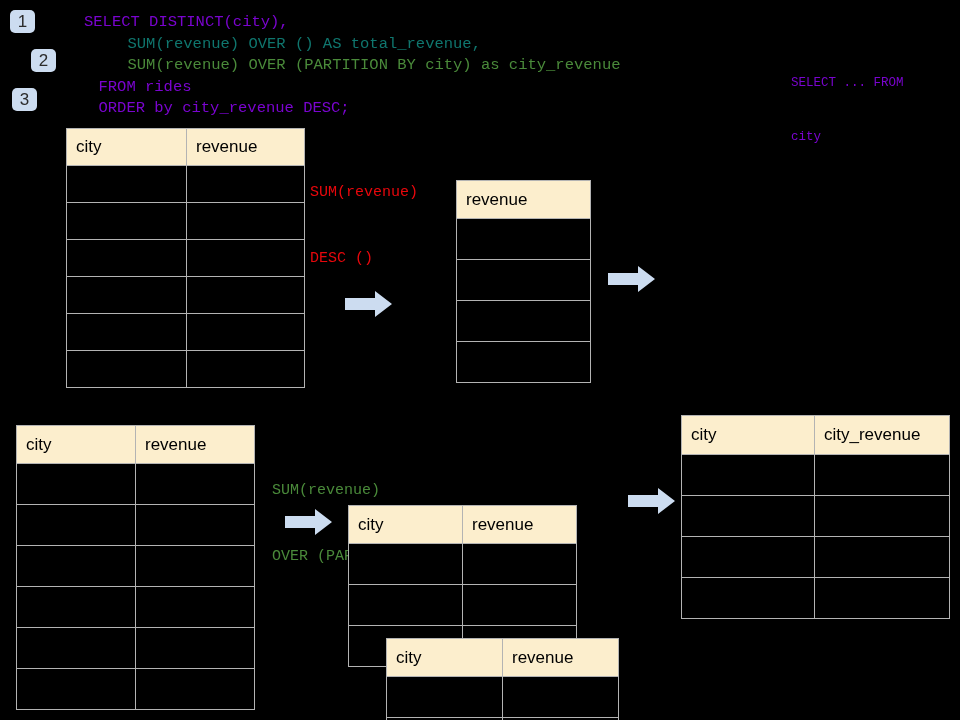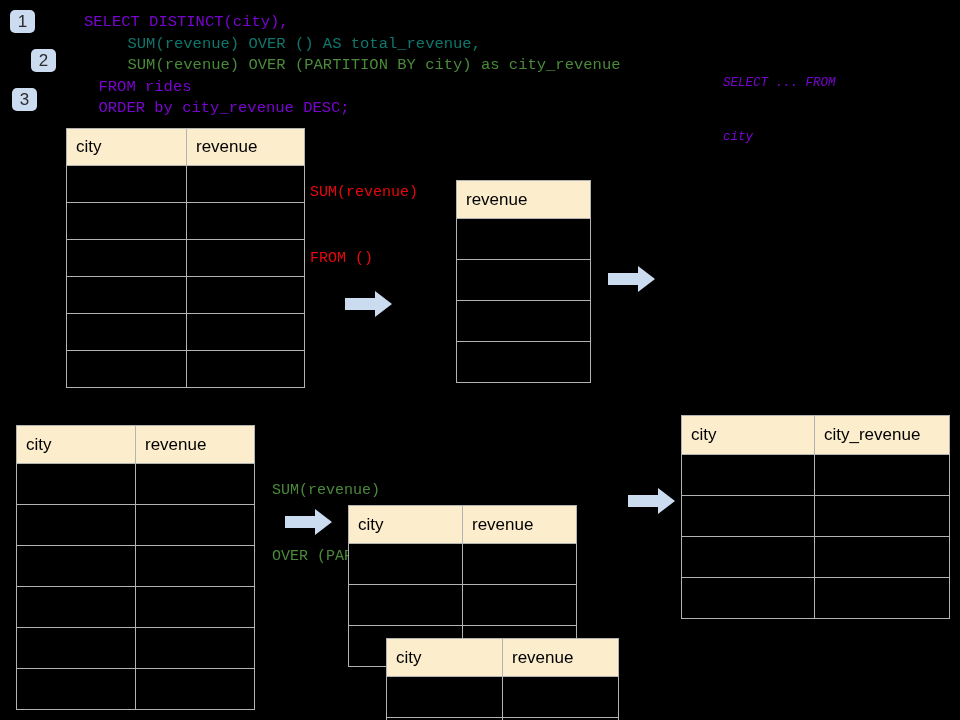"SELECT ... FROM" div.sidenote { font-style: italic -> none; left: 723px -> 791px }
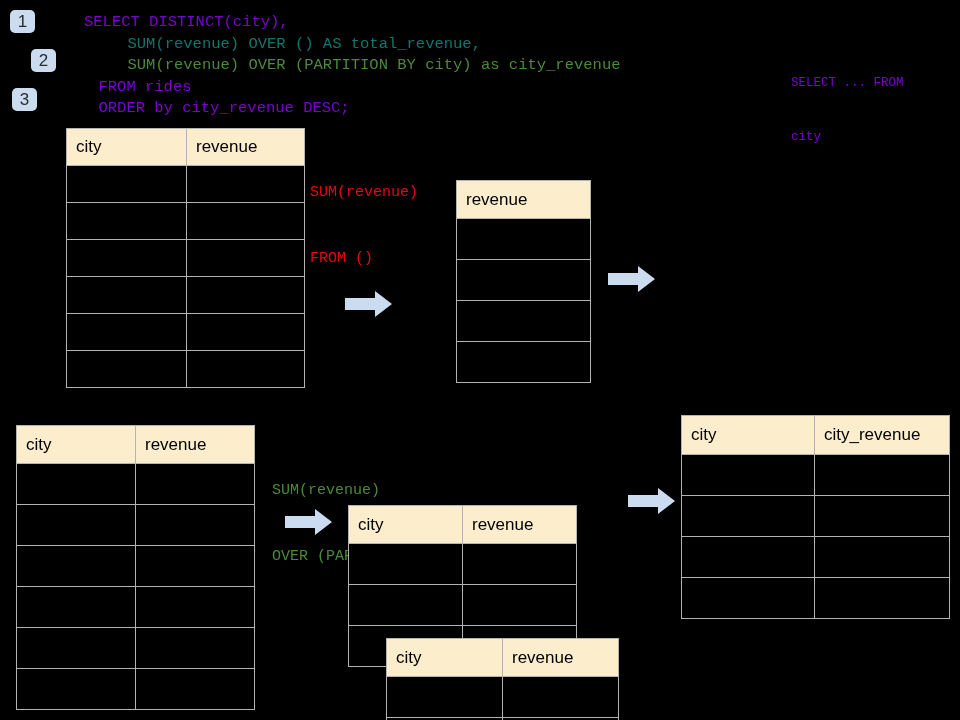"FROM ()" div { text: FROM -> DESC }
